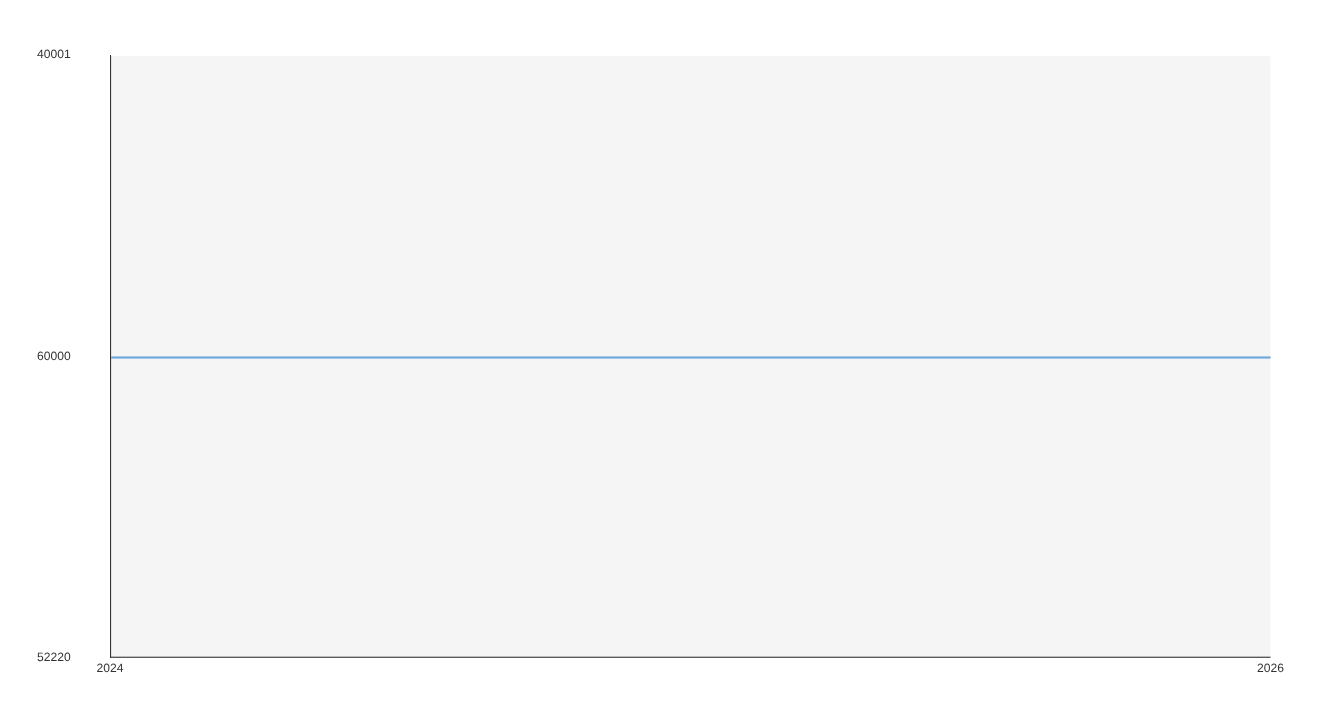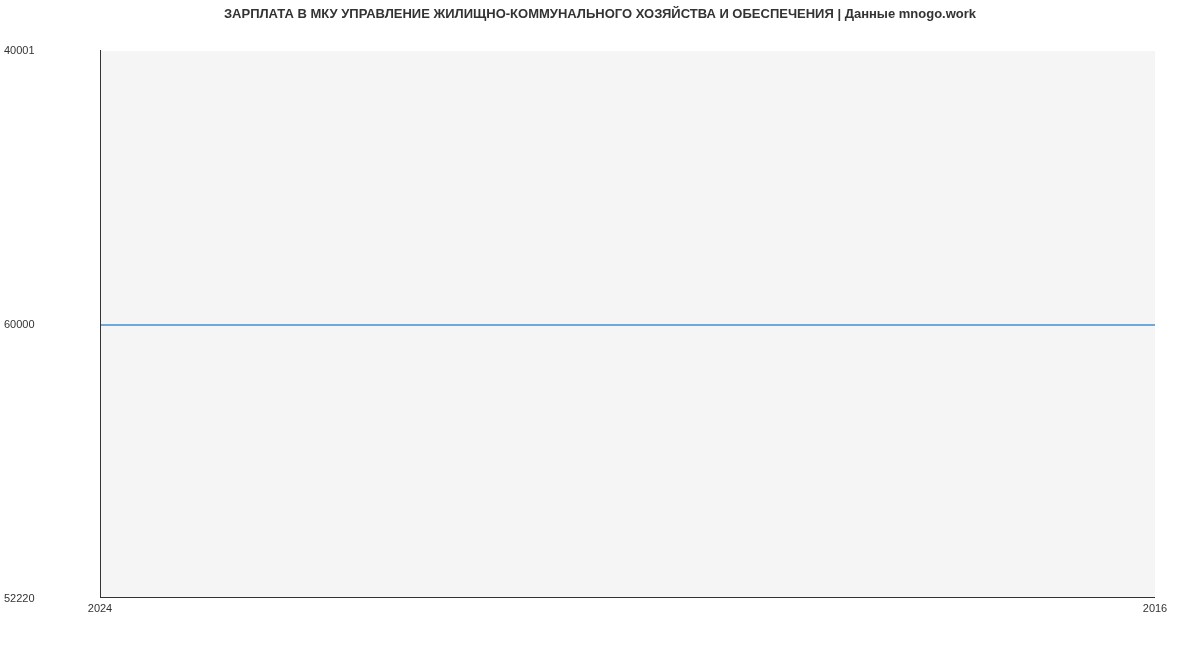"ЗАРПЛАТА В МКУ УПРАВЛЕНИЕ" div.title { html: <div>ЗАРПЛАТА В МКУ УПРАВЛЕНИЕ ЖИЛИЩНО-КОММУНАЛЬНОГО ХОЗЯЙСТВА И ОБЕСПЕЧЕНИЯ | Данные mnogo.work</div> -> none }
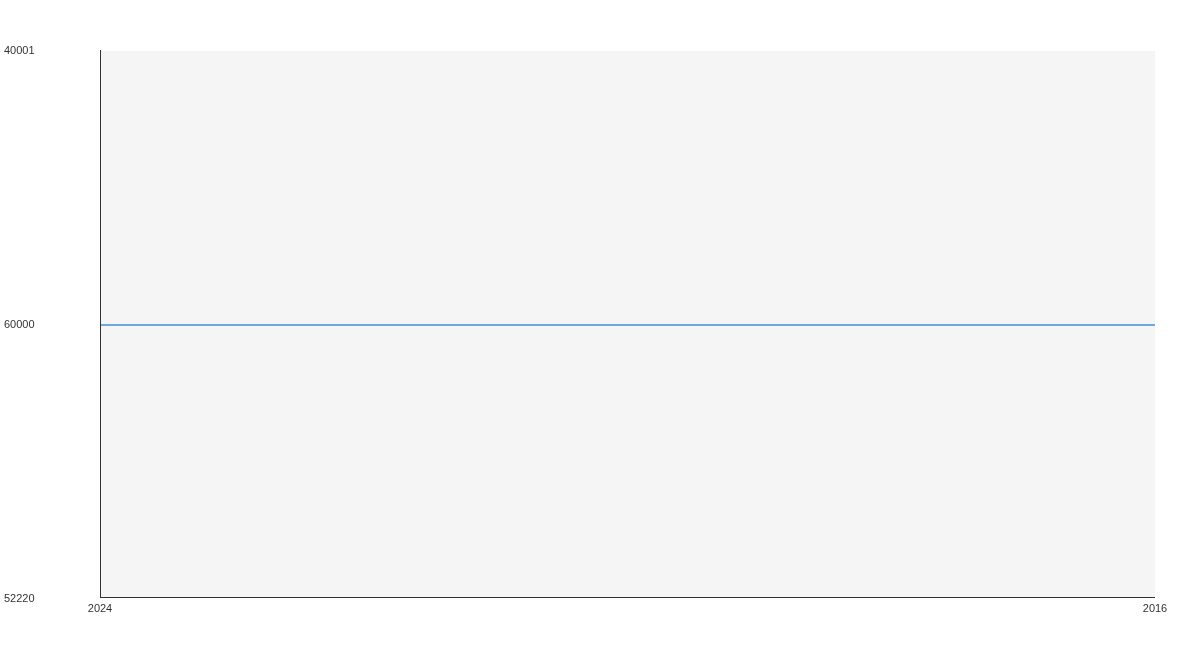"40001" .ytick { text-align: left -> center }
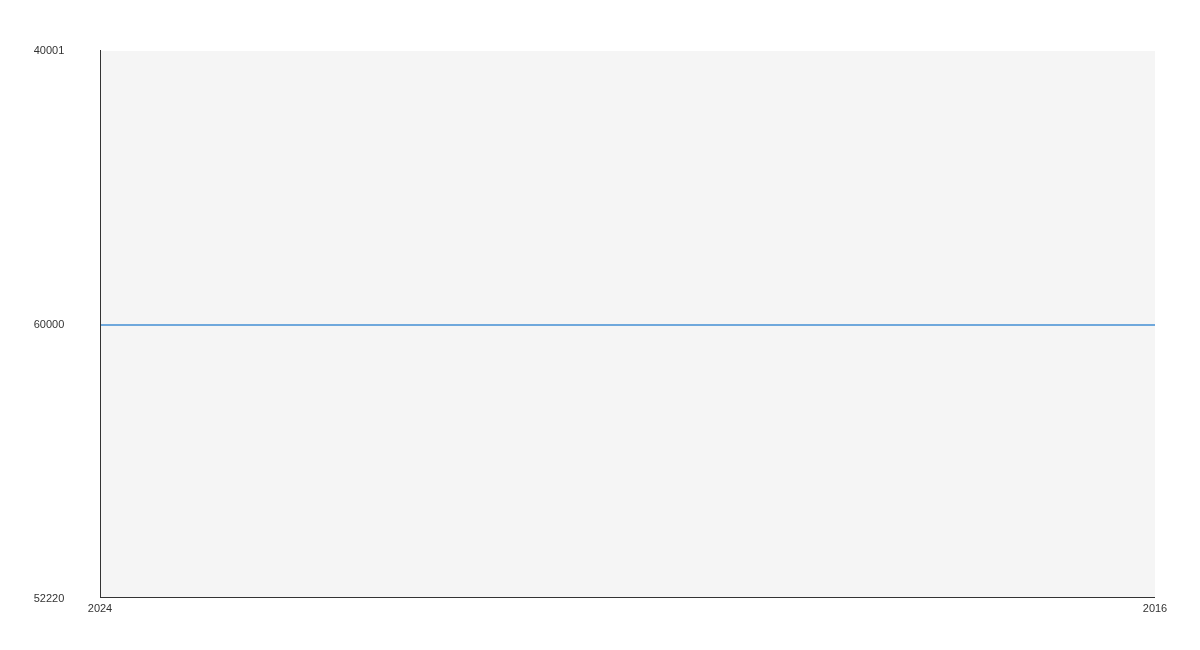"2016" div.xtick { text: 2016 -> 2026 }
